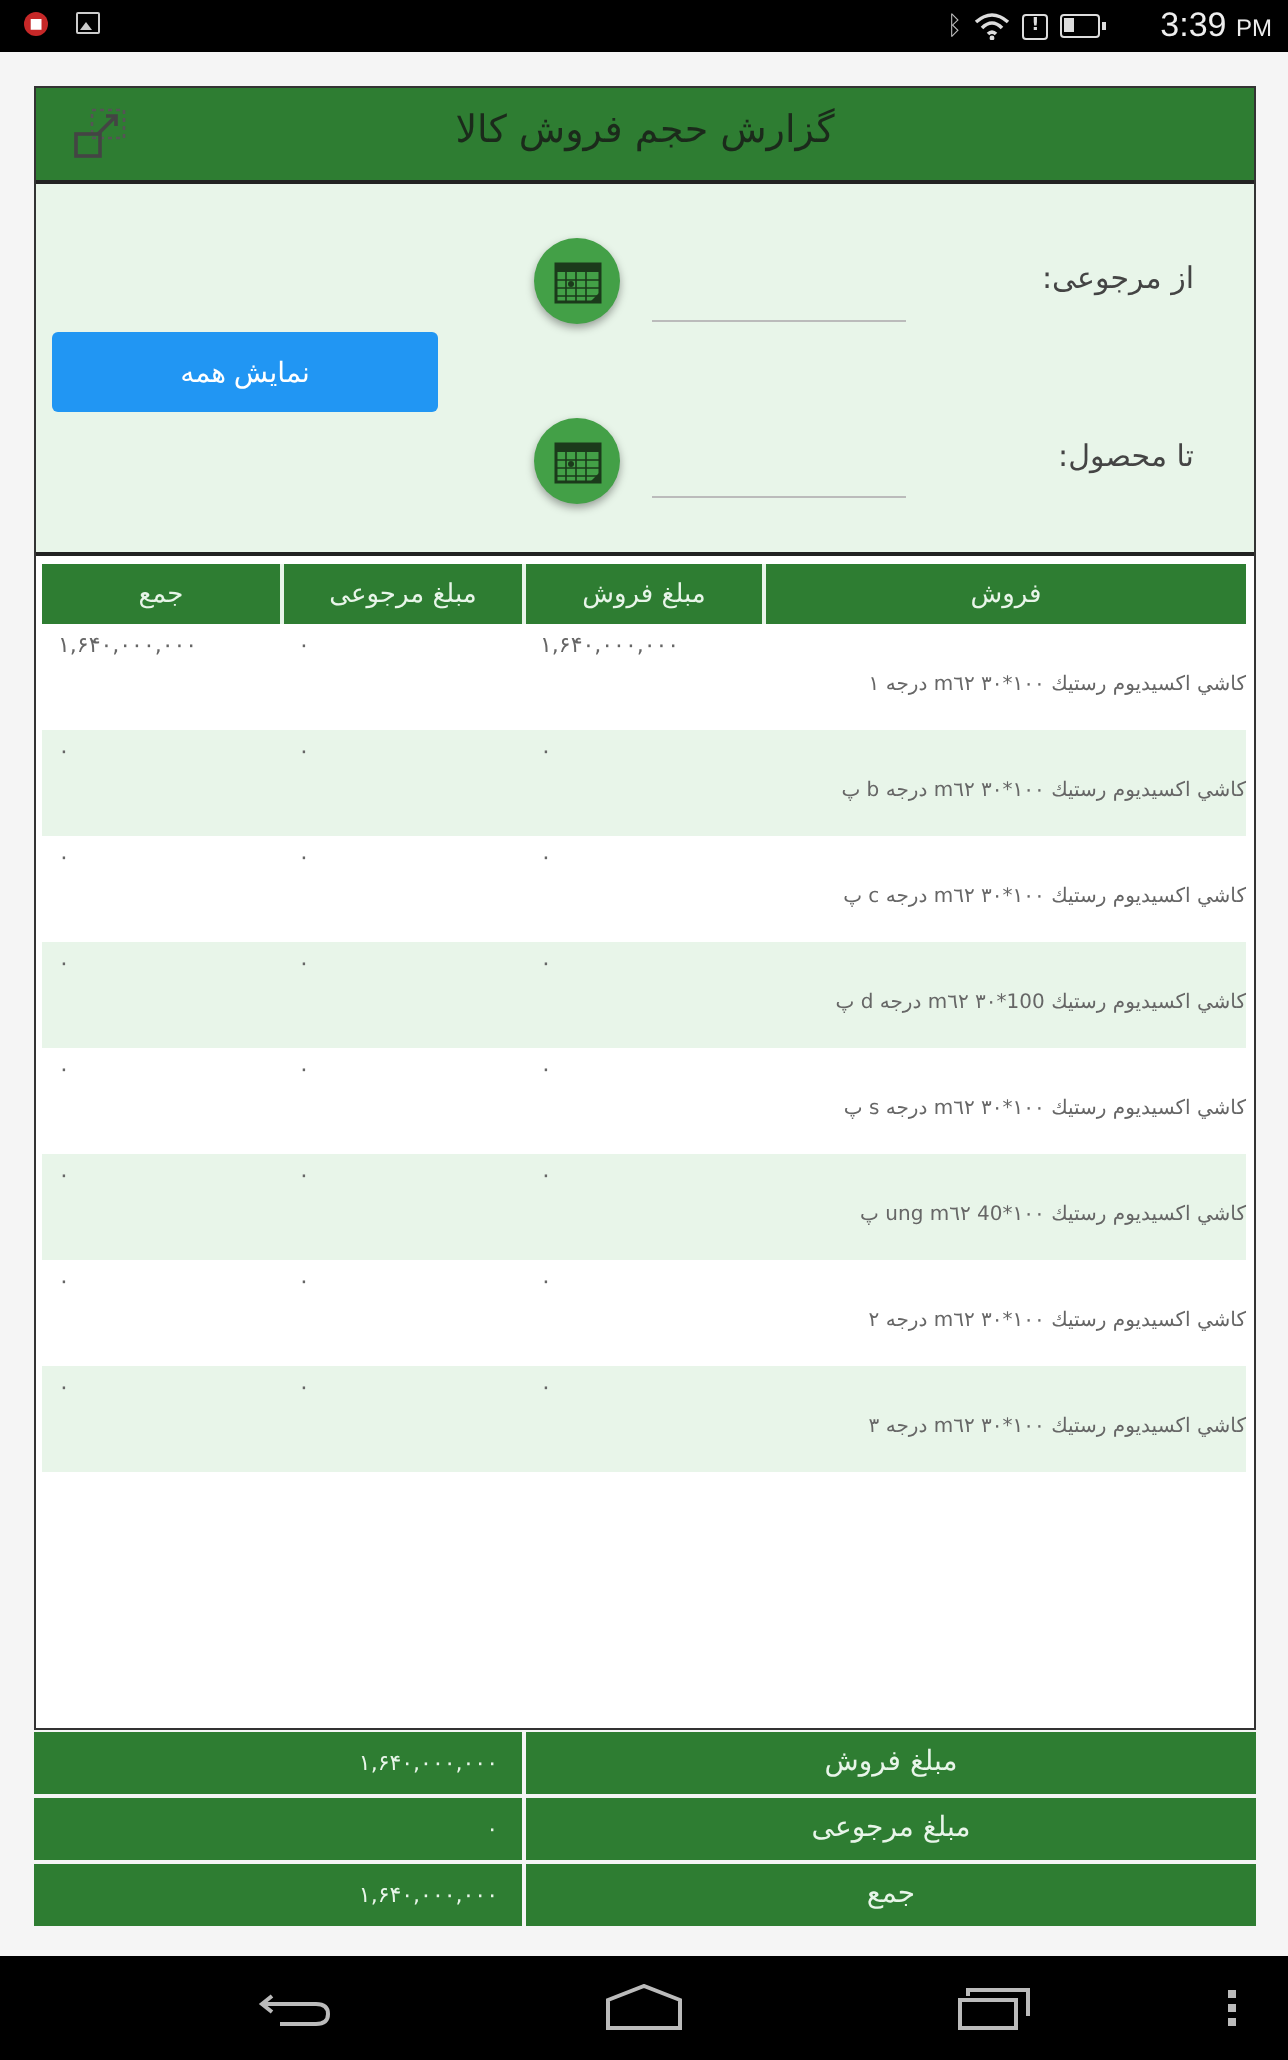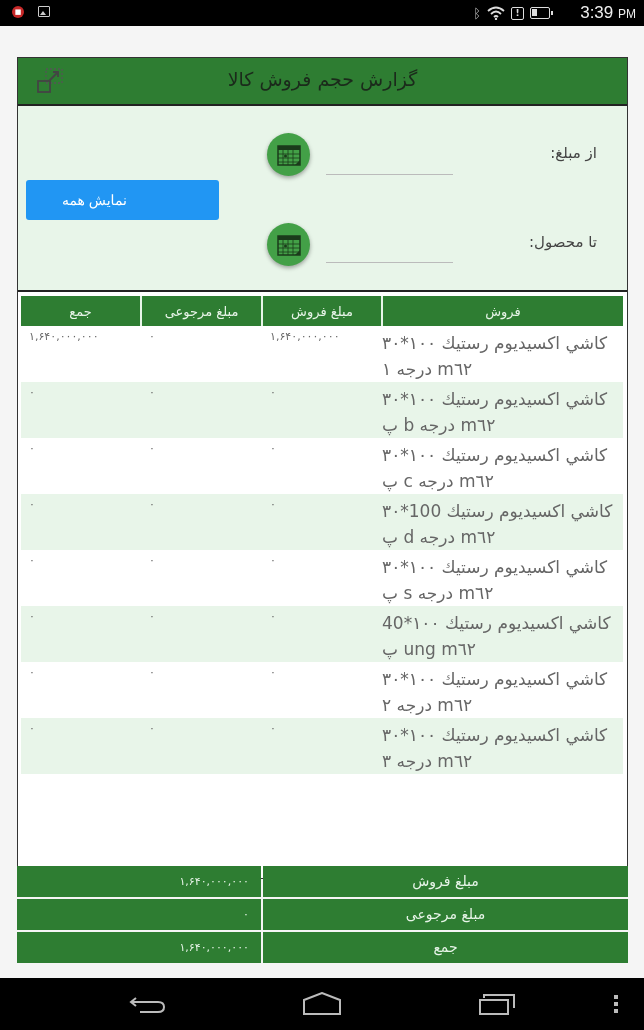"گزارش حجم فروش کالا" .card { margin-top: 14px -> none }
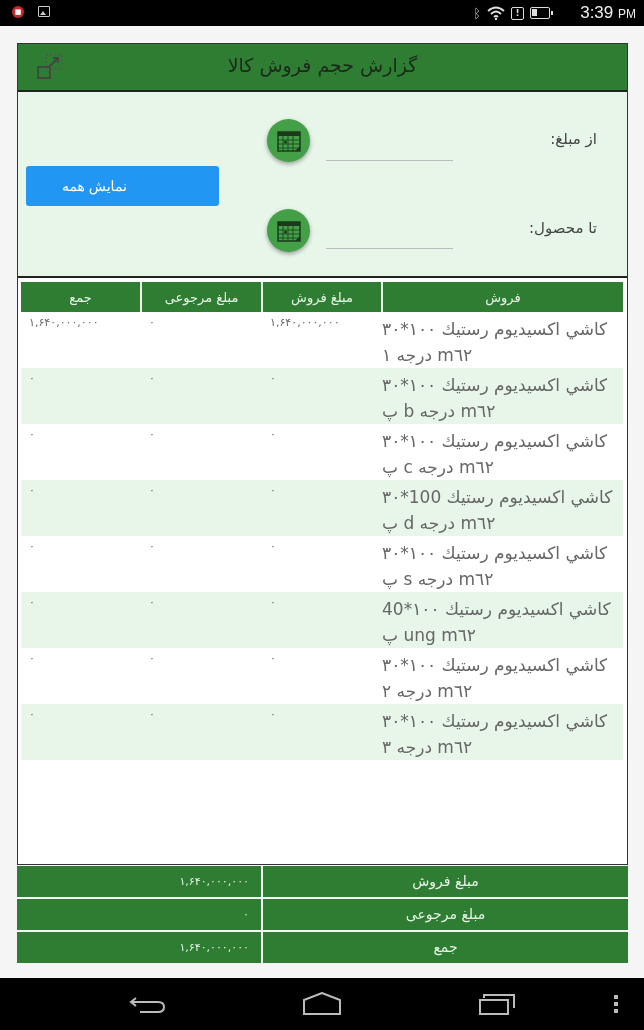"از مبلغ:" div.lbl-from { text: مبلغ -> مرجوعی }
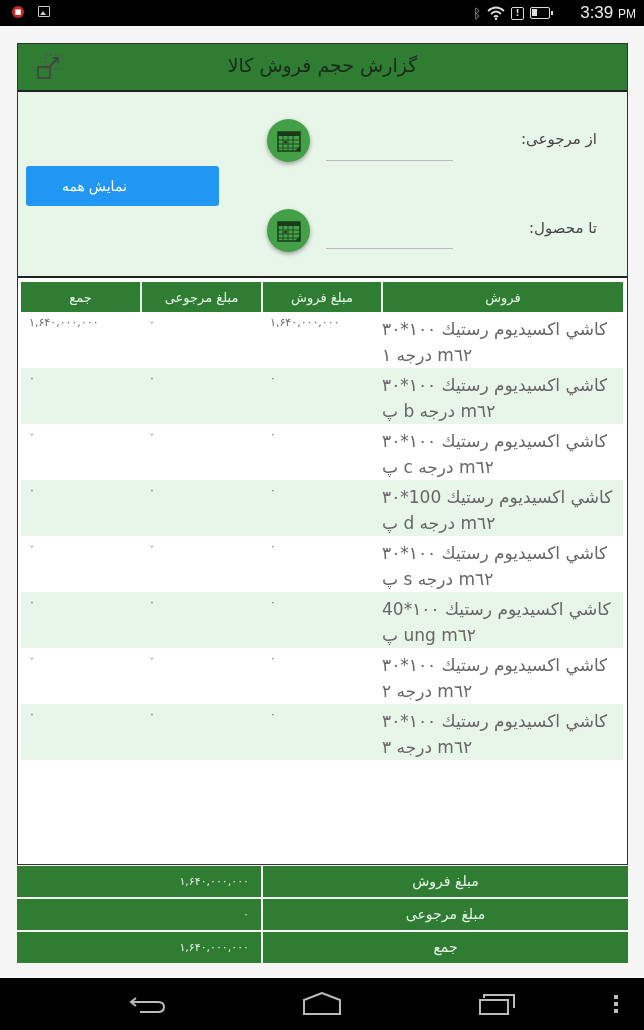"نمایش همه" .show-all { padding-left: 36px -> none; text-align: left -> center }
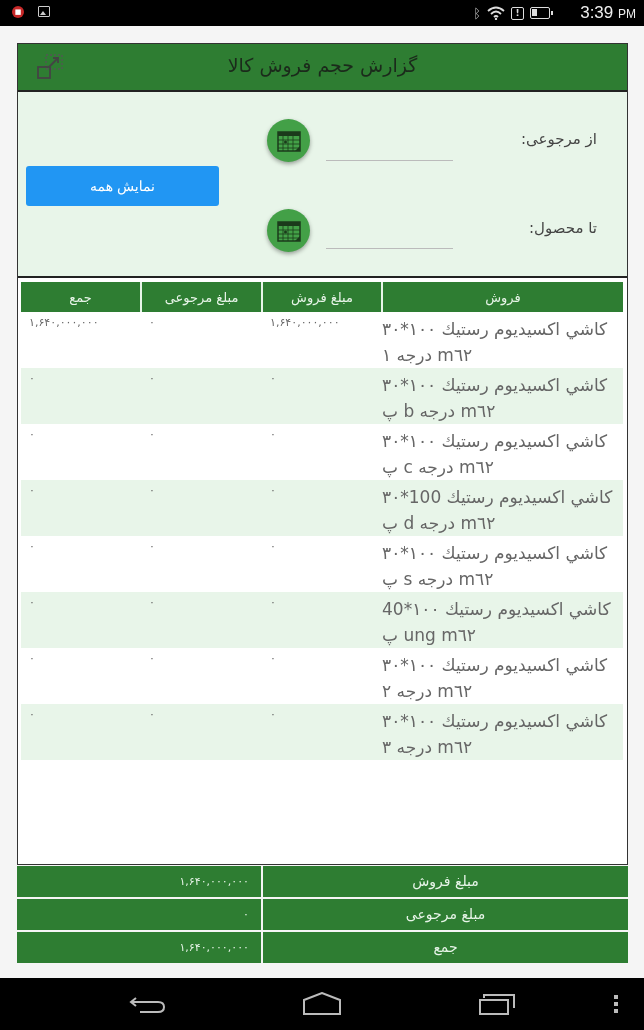"كاشي اكسيديوم رستيك ١٠٠*٣٠ m٦٢" table.items td.prod { font-size: 17px -> 10px; padding-top: 4px -> 18px; text-align: left -> right }
